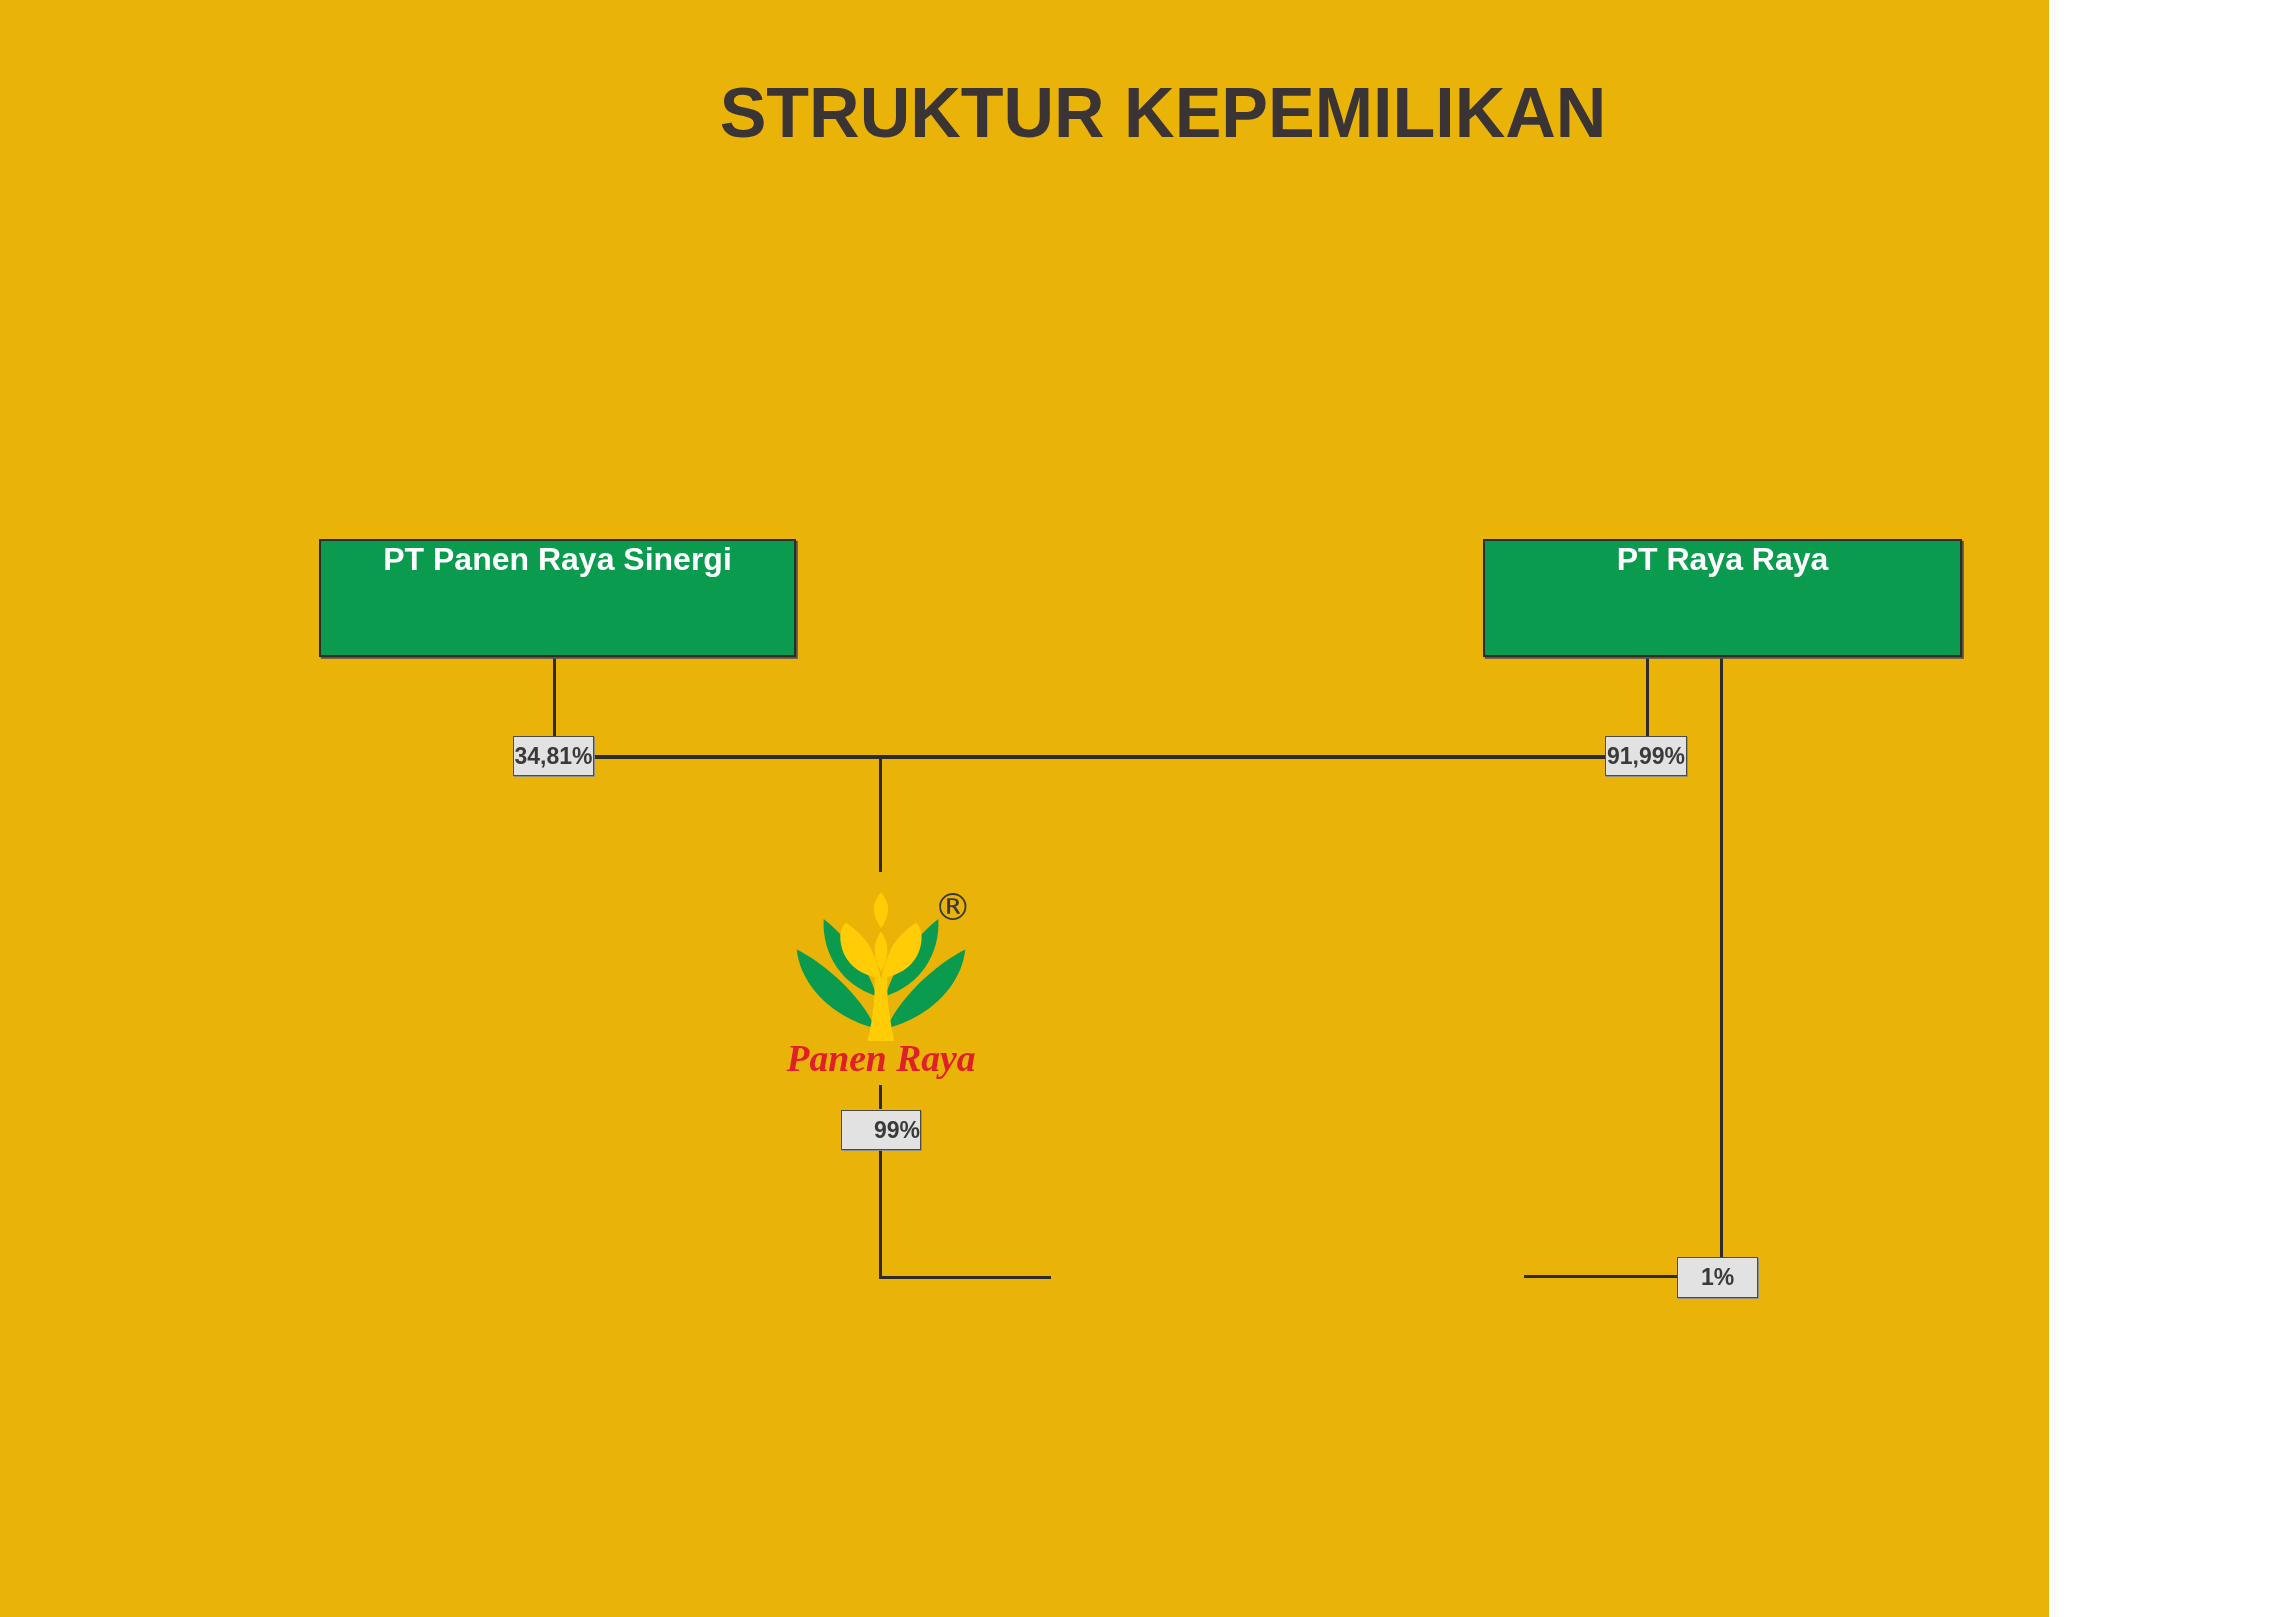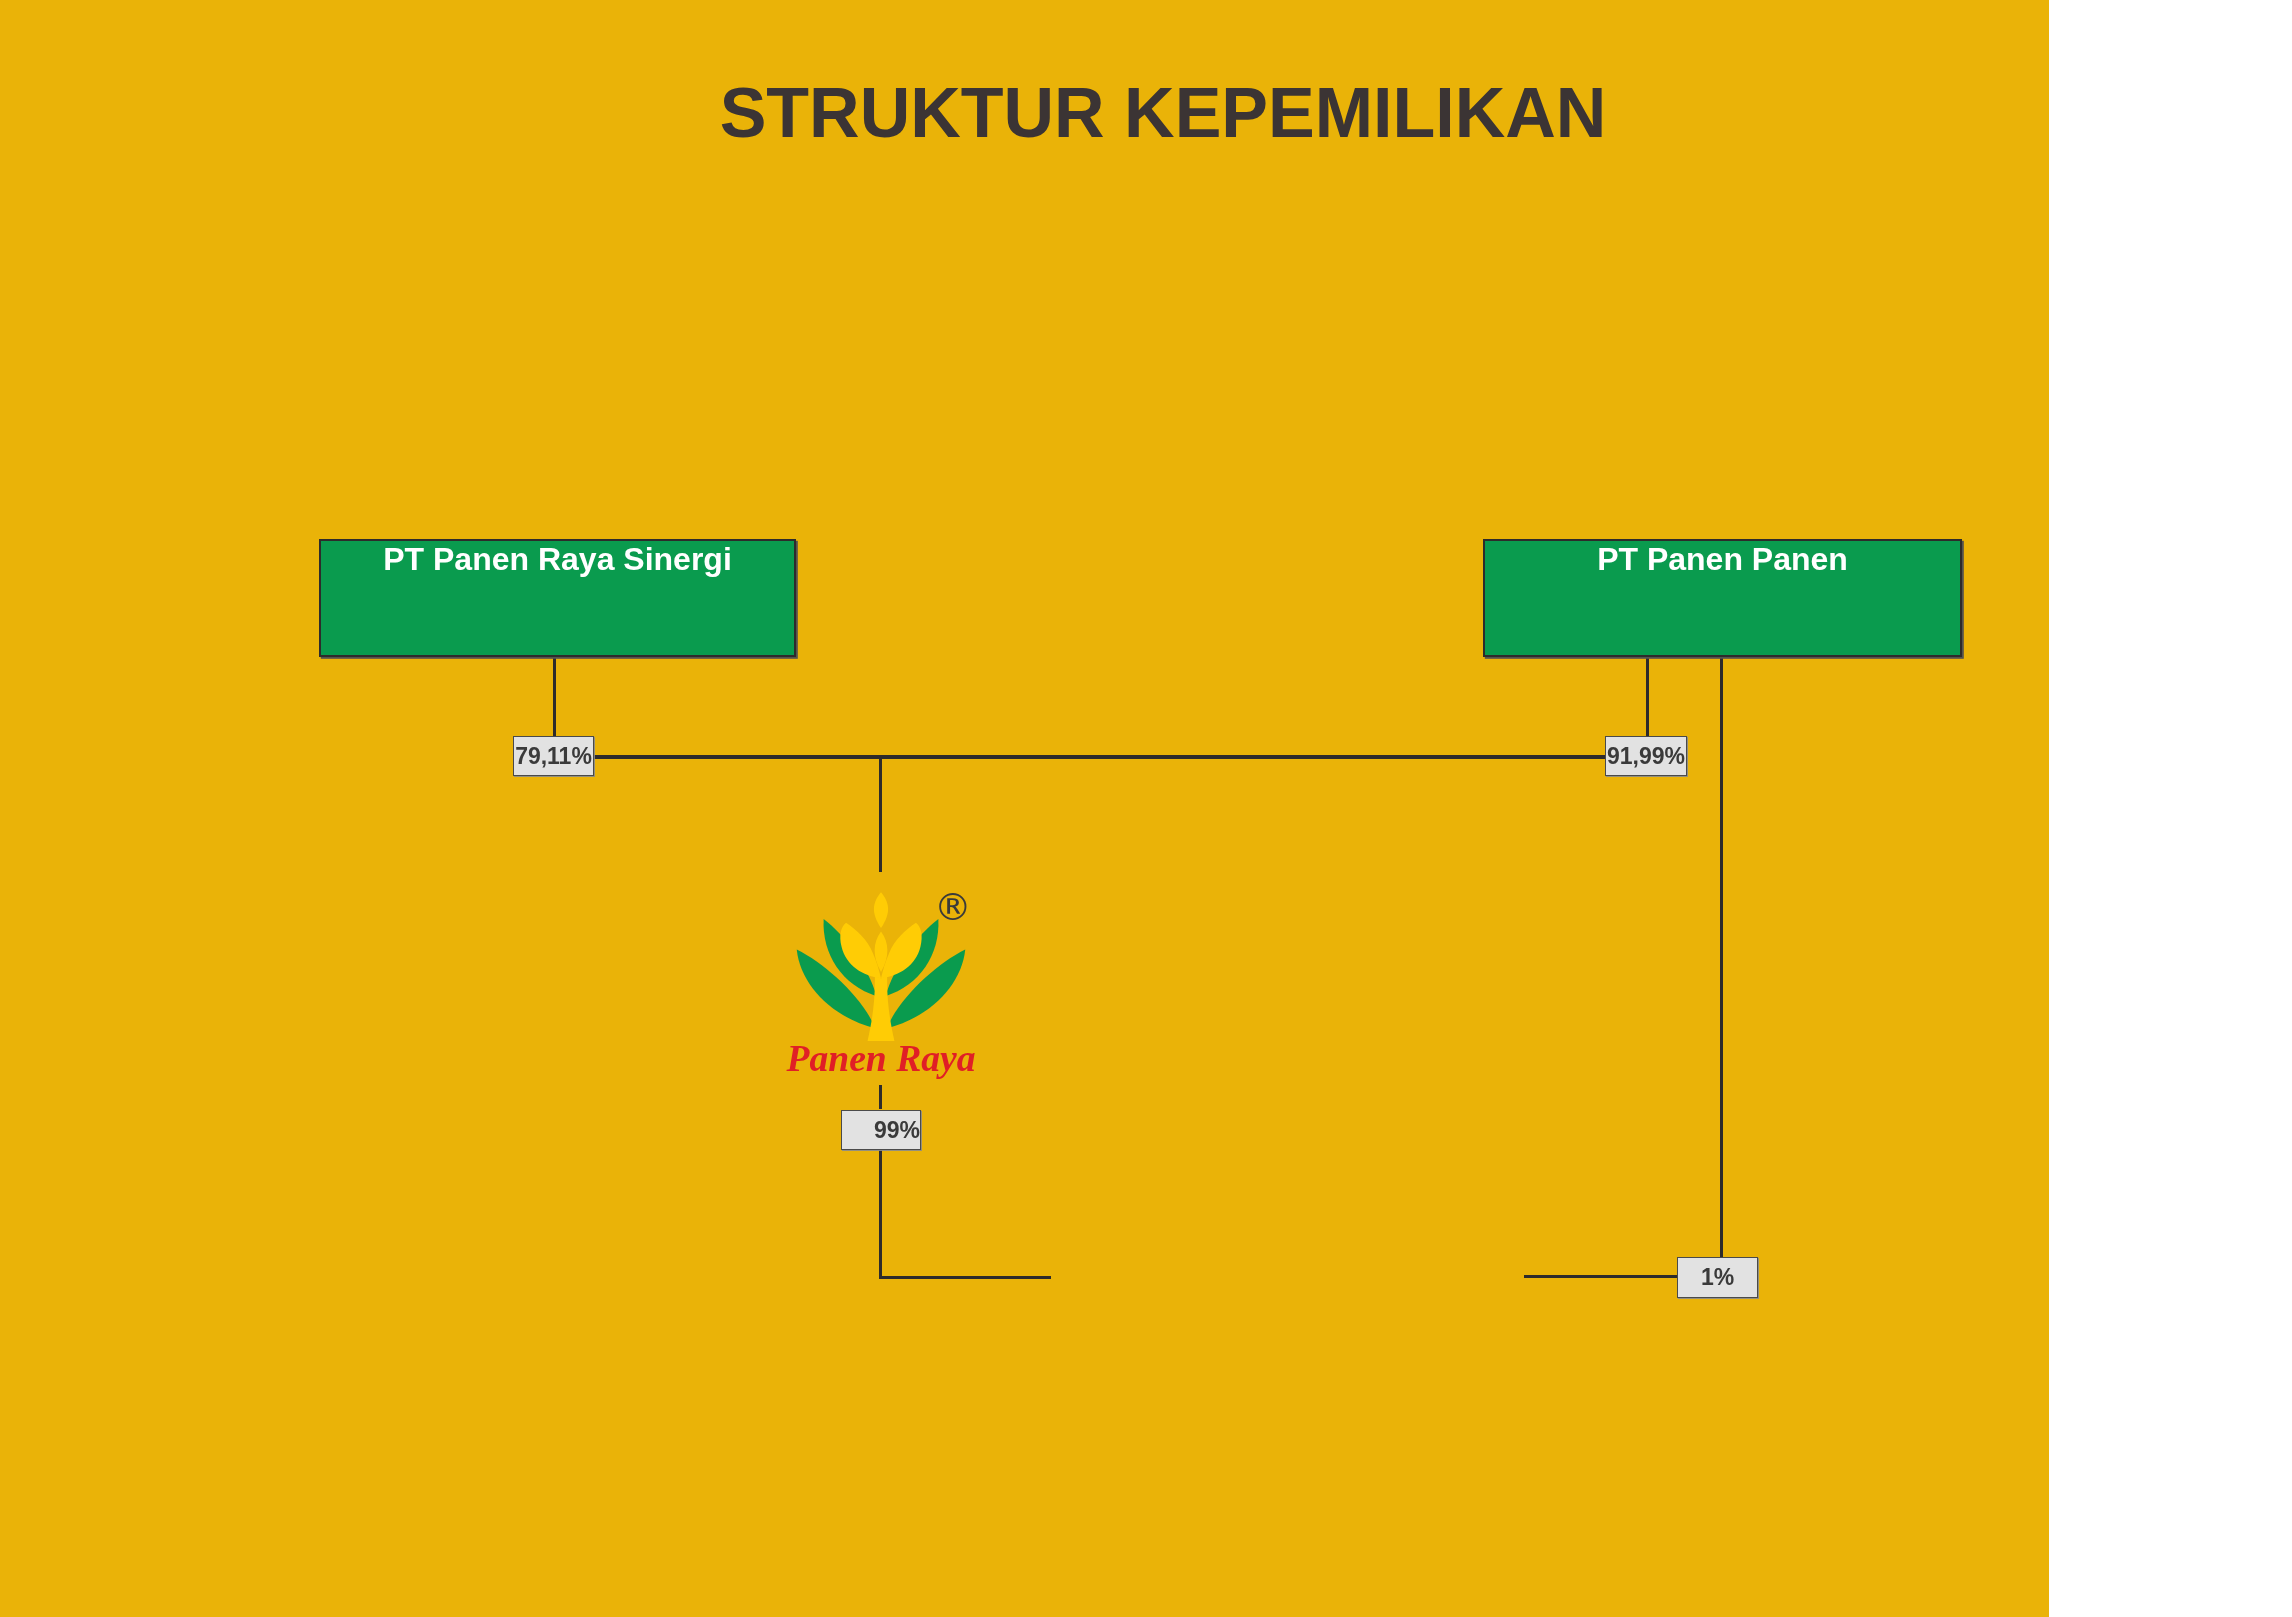"PT Panen Panen" span { text: Panen Panen -> Raya Raya }
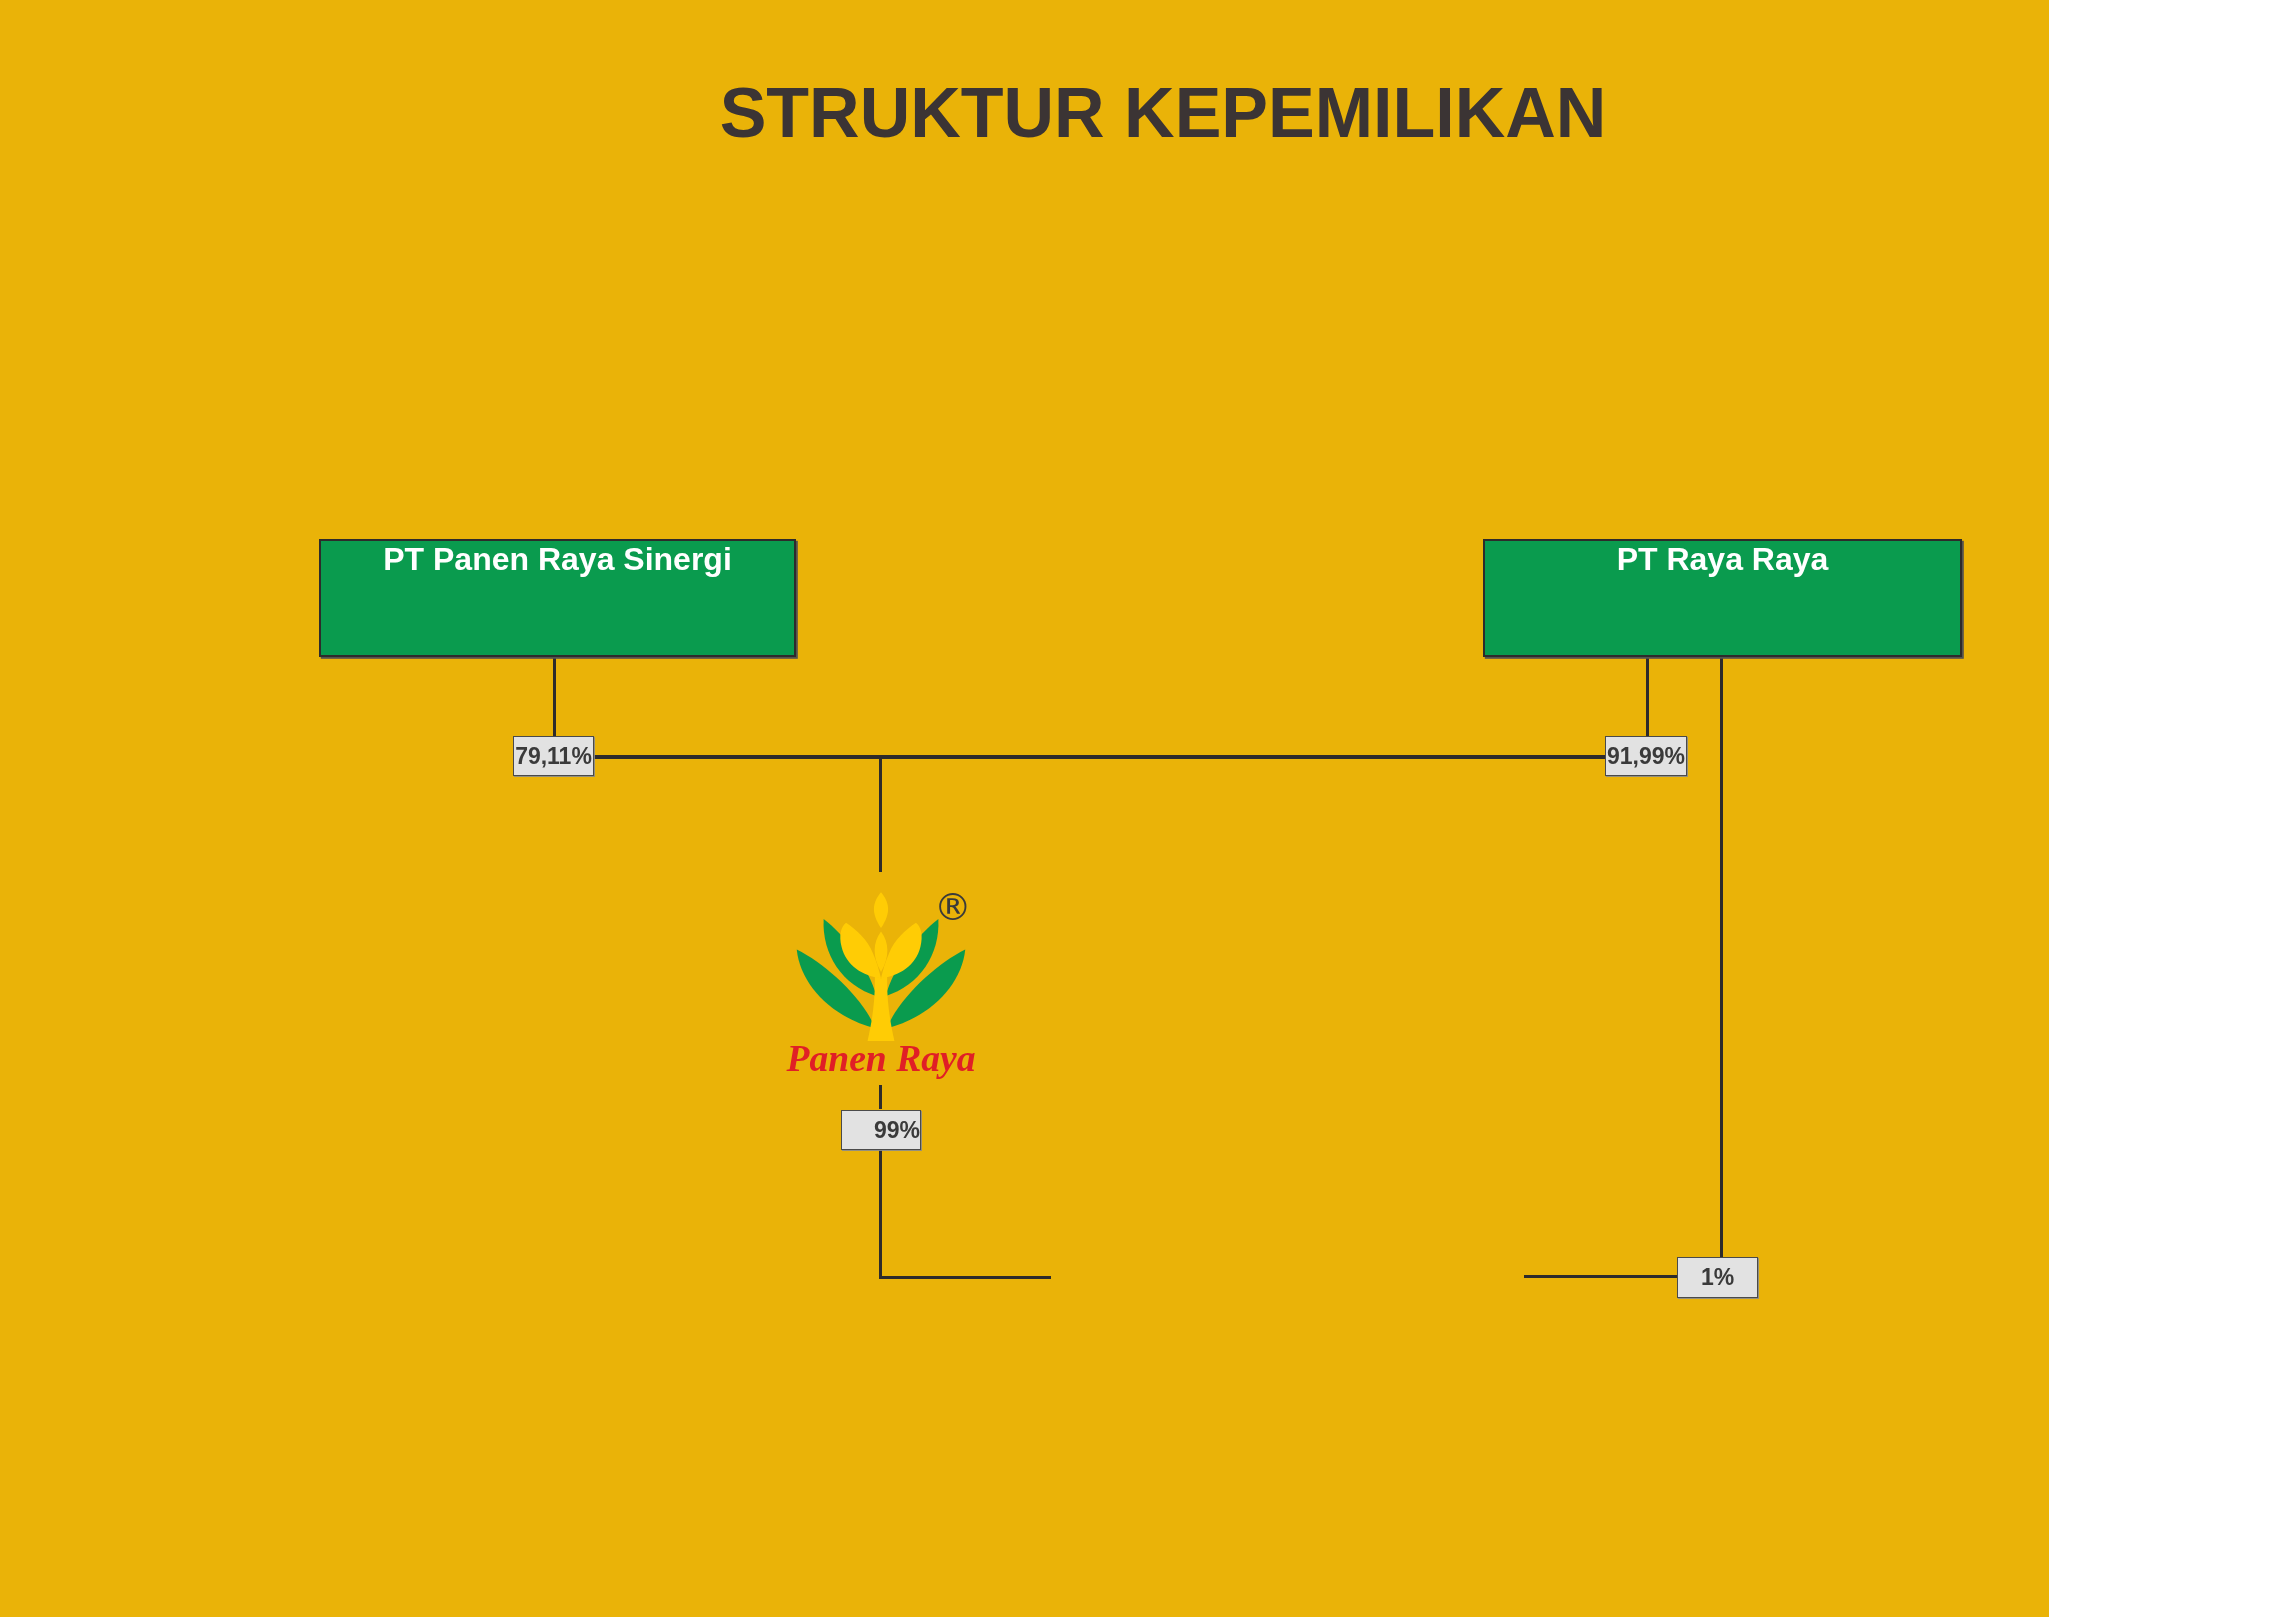"79,11%" span { text: 79,11% -> 34,81% }
